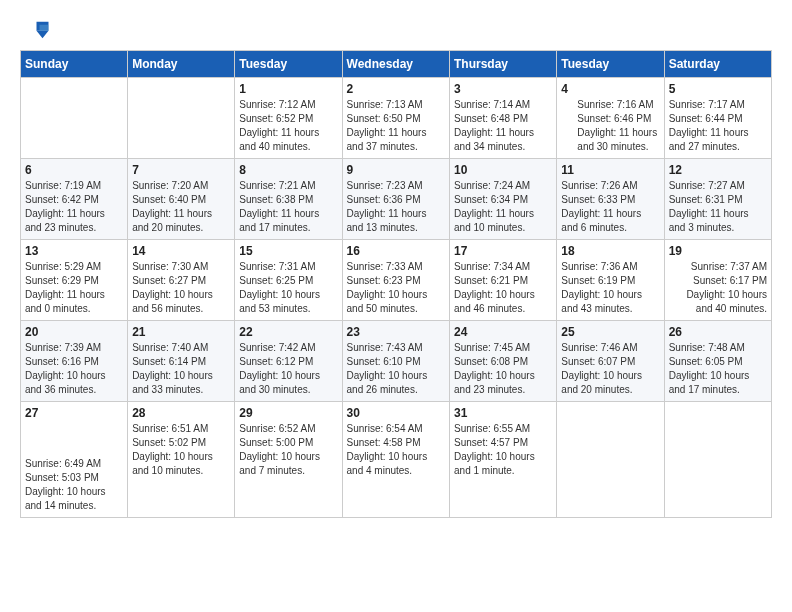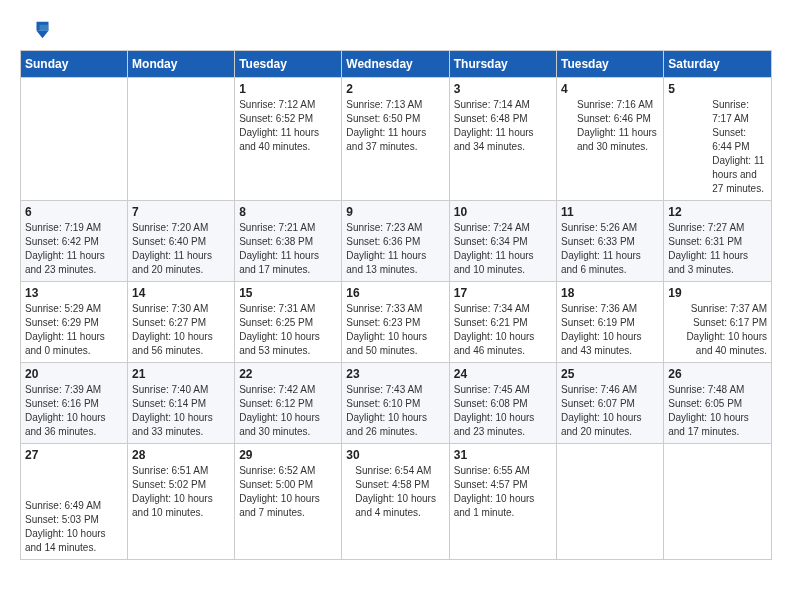"Sunrise: 7:17 AM" div.day-info { margin-left: 44px -> none }
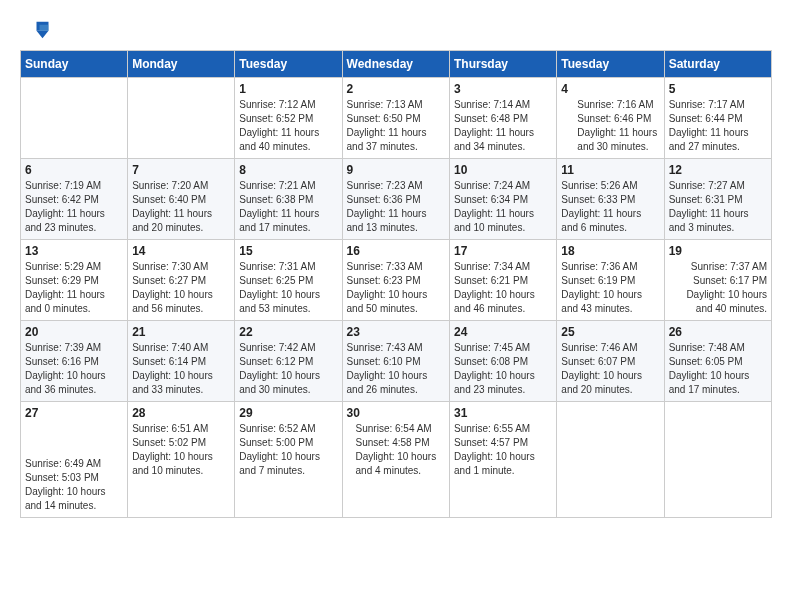"Sunrise: 5:26 AM" div.day-info { text: 5:26 -> 7:26 }
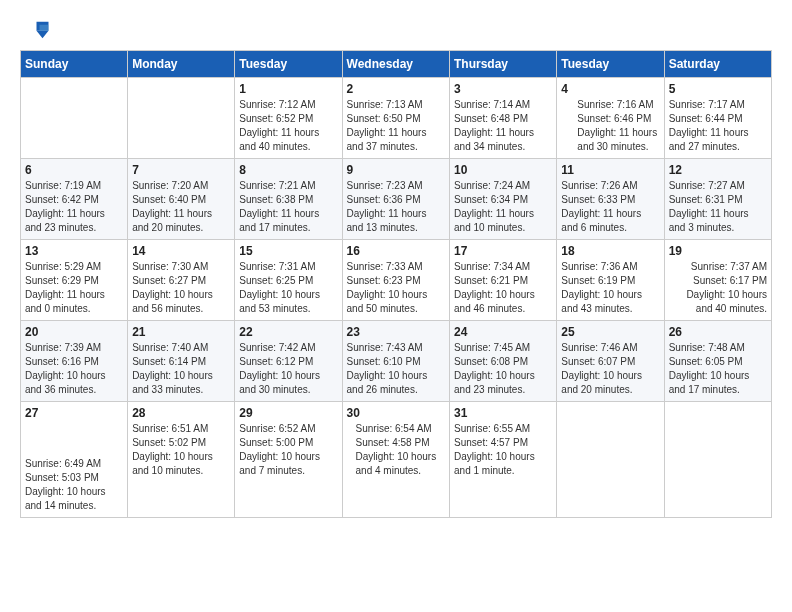"Sunrise: 6:54 AM" div.day-info { margin-left: 9px -> none }
